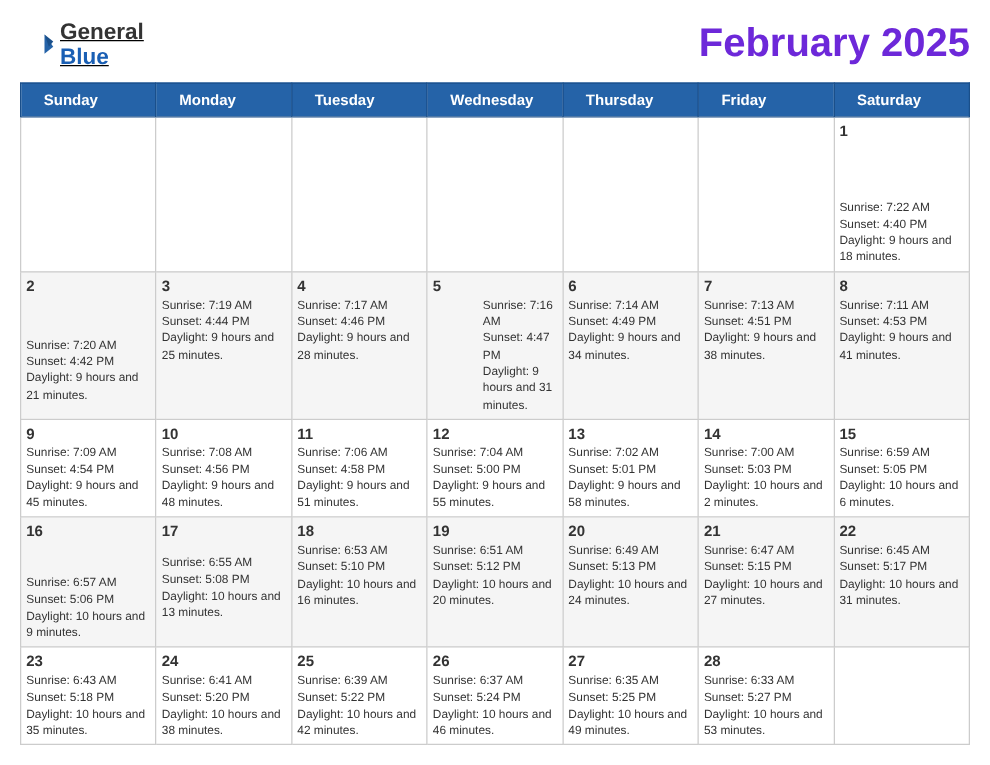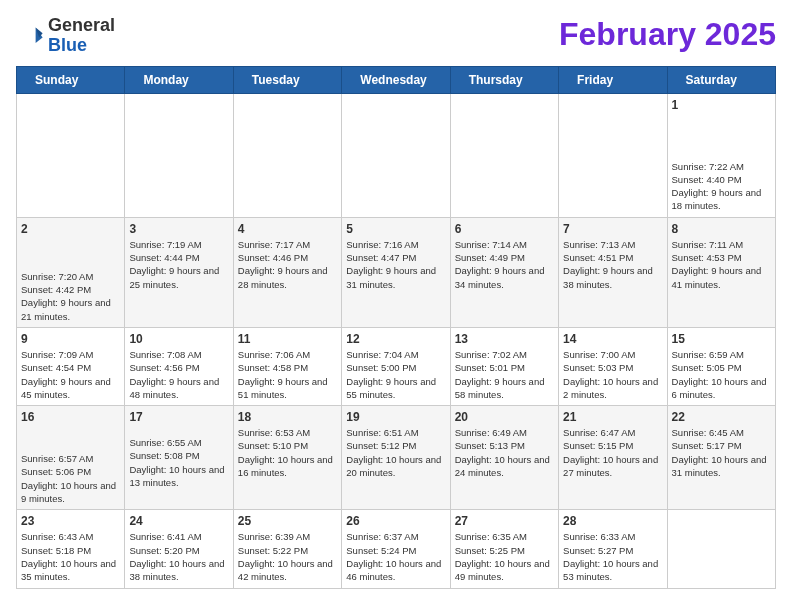"General" .logo { text-decoration: none -> underline }
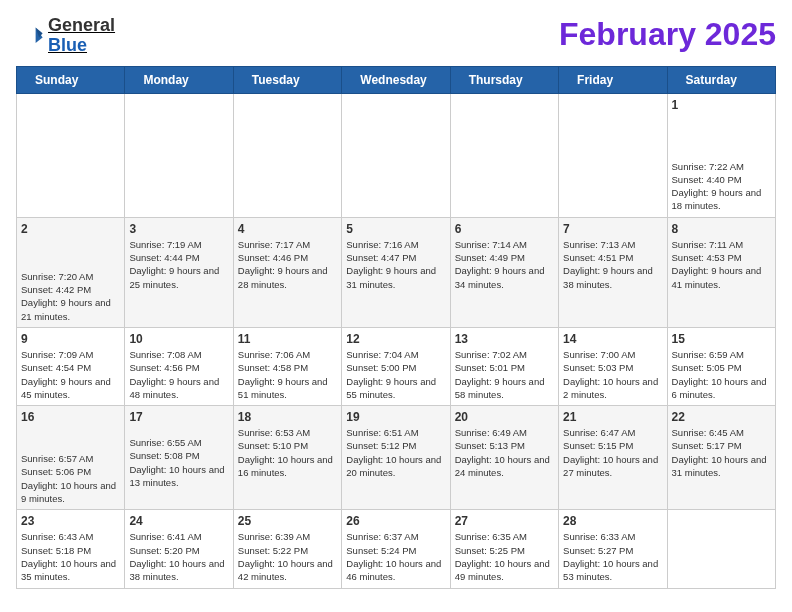"Sunrise: 7:16 AM" div.day-info { margin-left: none -> 40px }
